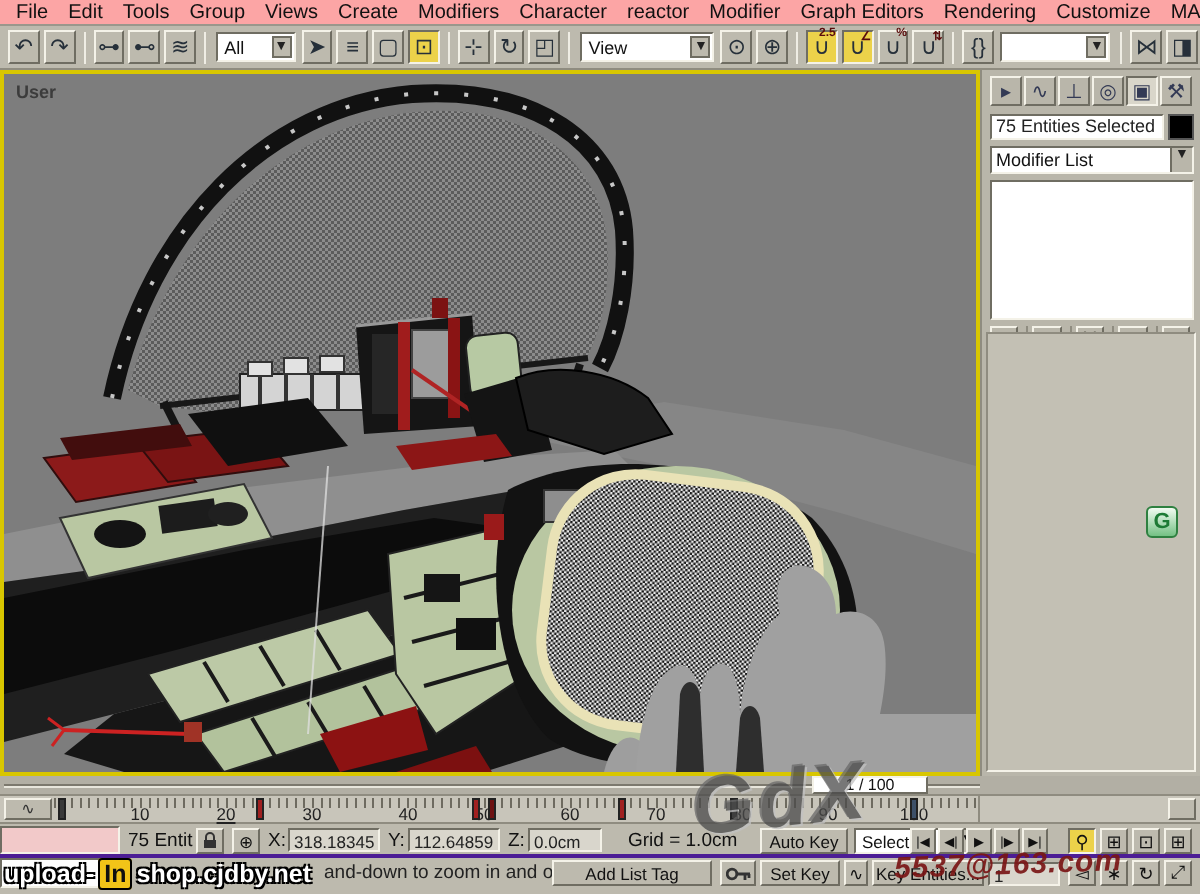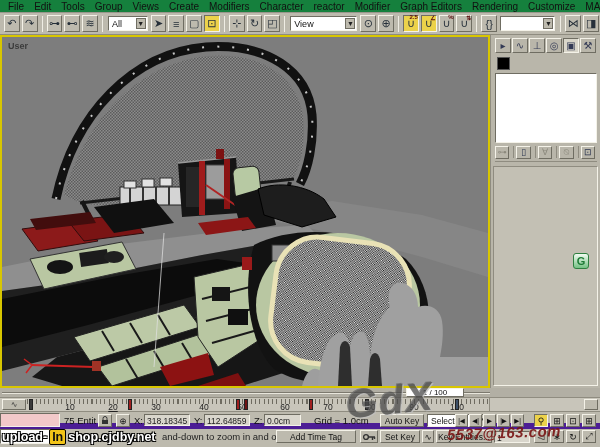"File" .menubar { background: #15803d -> #fca5a5 }
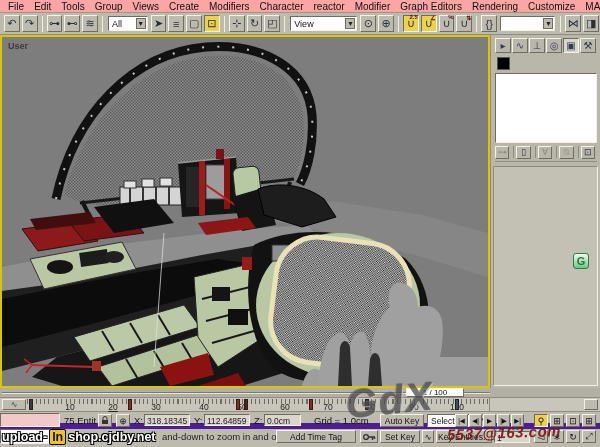"75 Entities Selected" div.pfield { html: none -> <div>75 Entities Selected</div> }
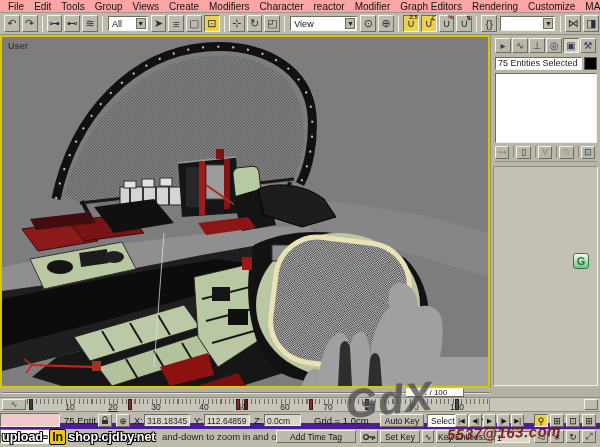"Modifier List" div.prow { html: none -> <div> <div> <span>Modifier List</span> <span>▼</span> </div> </div> }
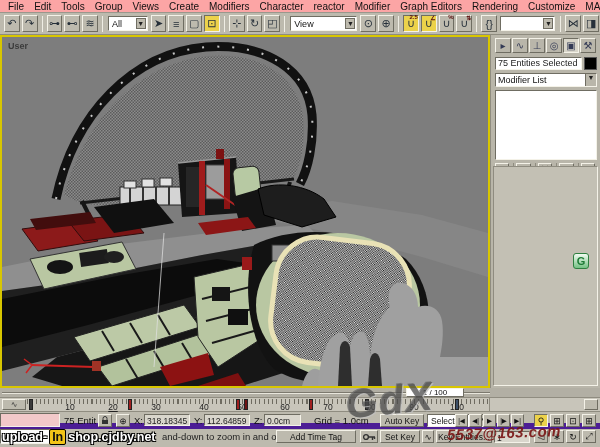"75 Entit" .statusA { border-bottom: 6px solid #4c1d95 -> 2px solid #4c1d95 }
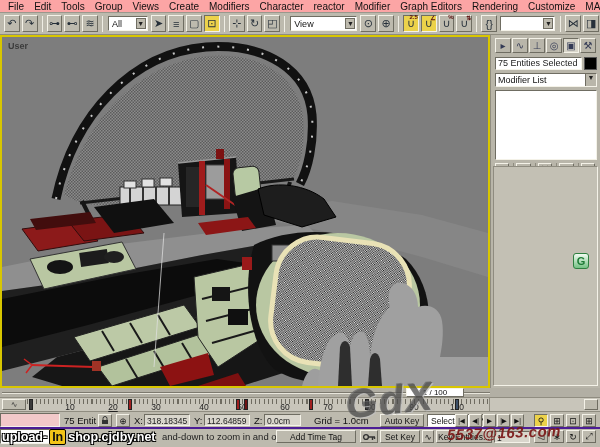"Add Time Tag" div.srbtn { text: Time -> List }
